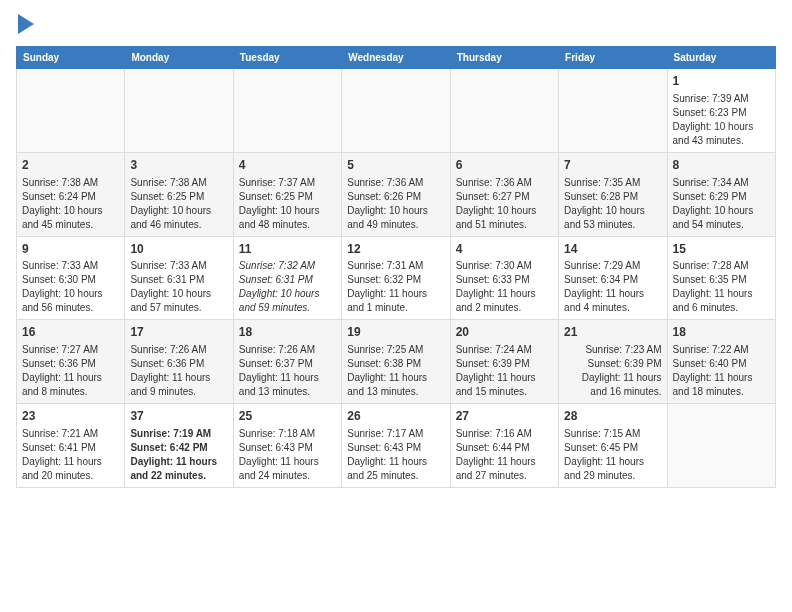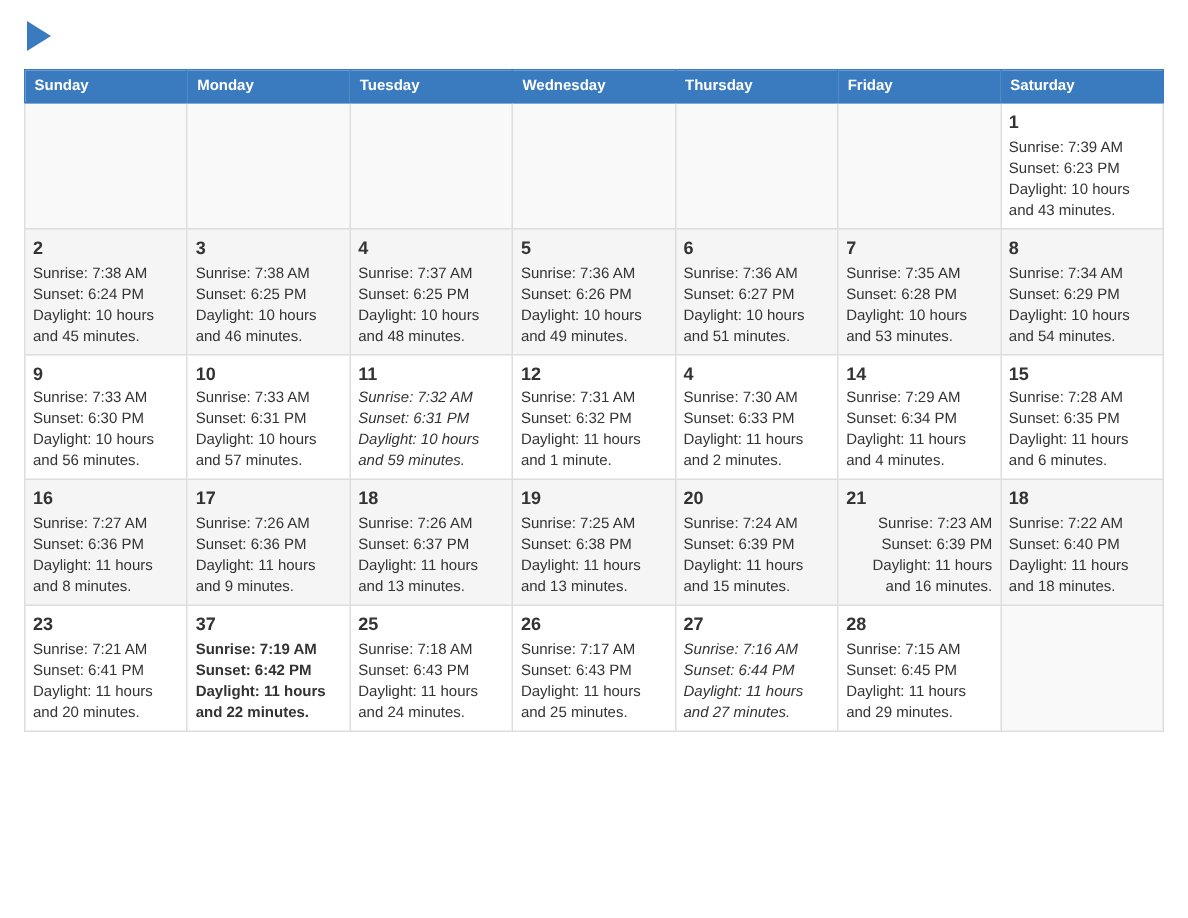"Sunrise: 7:16 AM" div.day-info { font-style: italic -> none }
